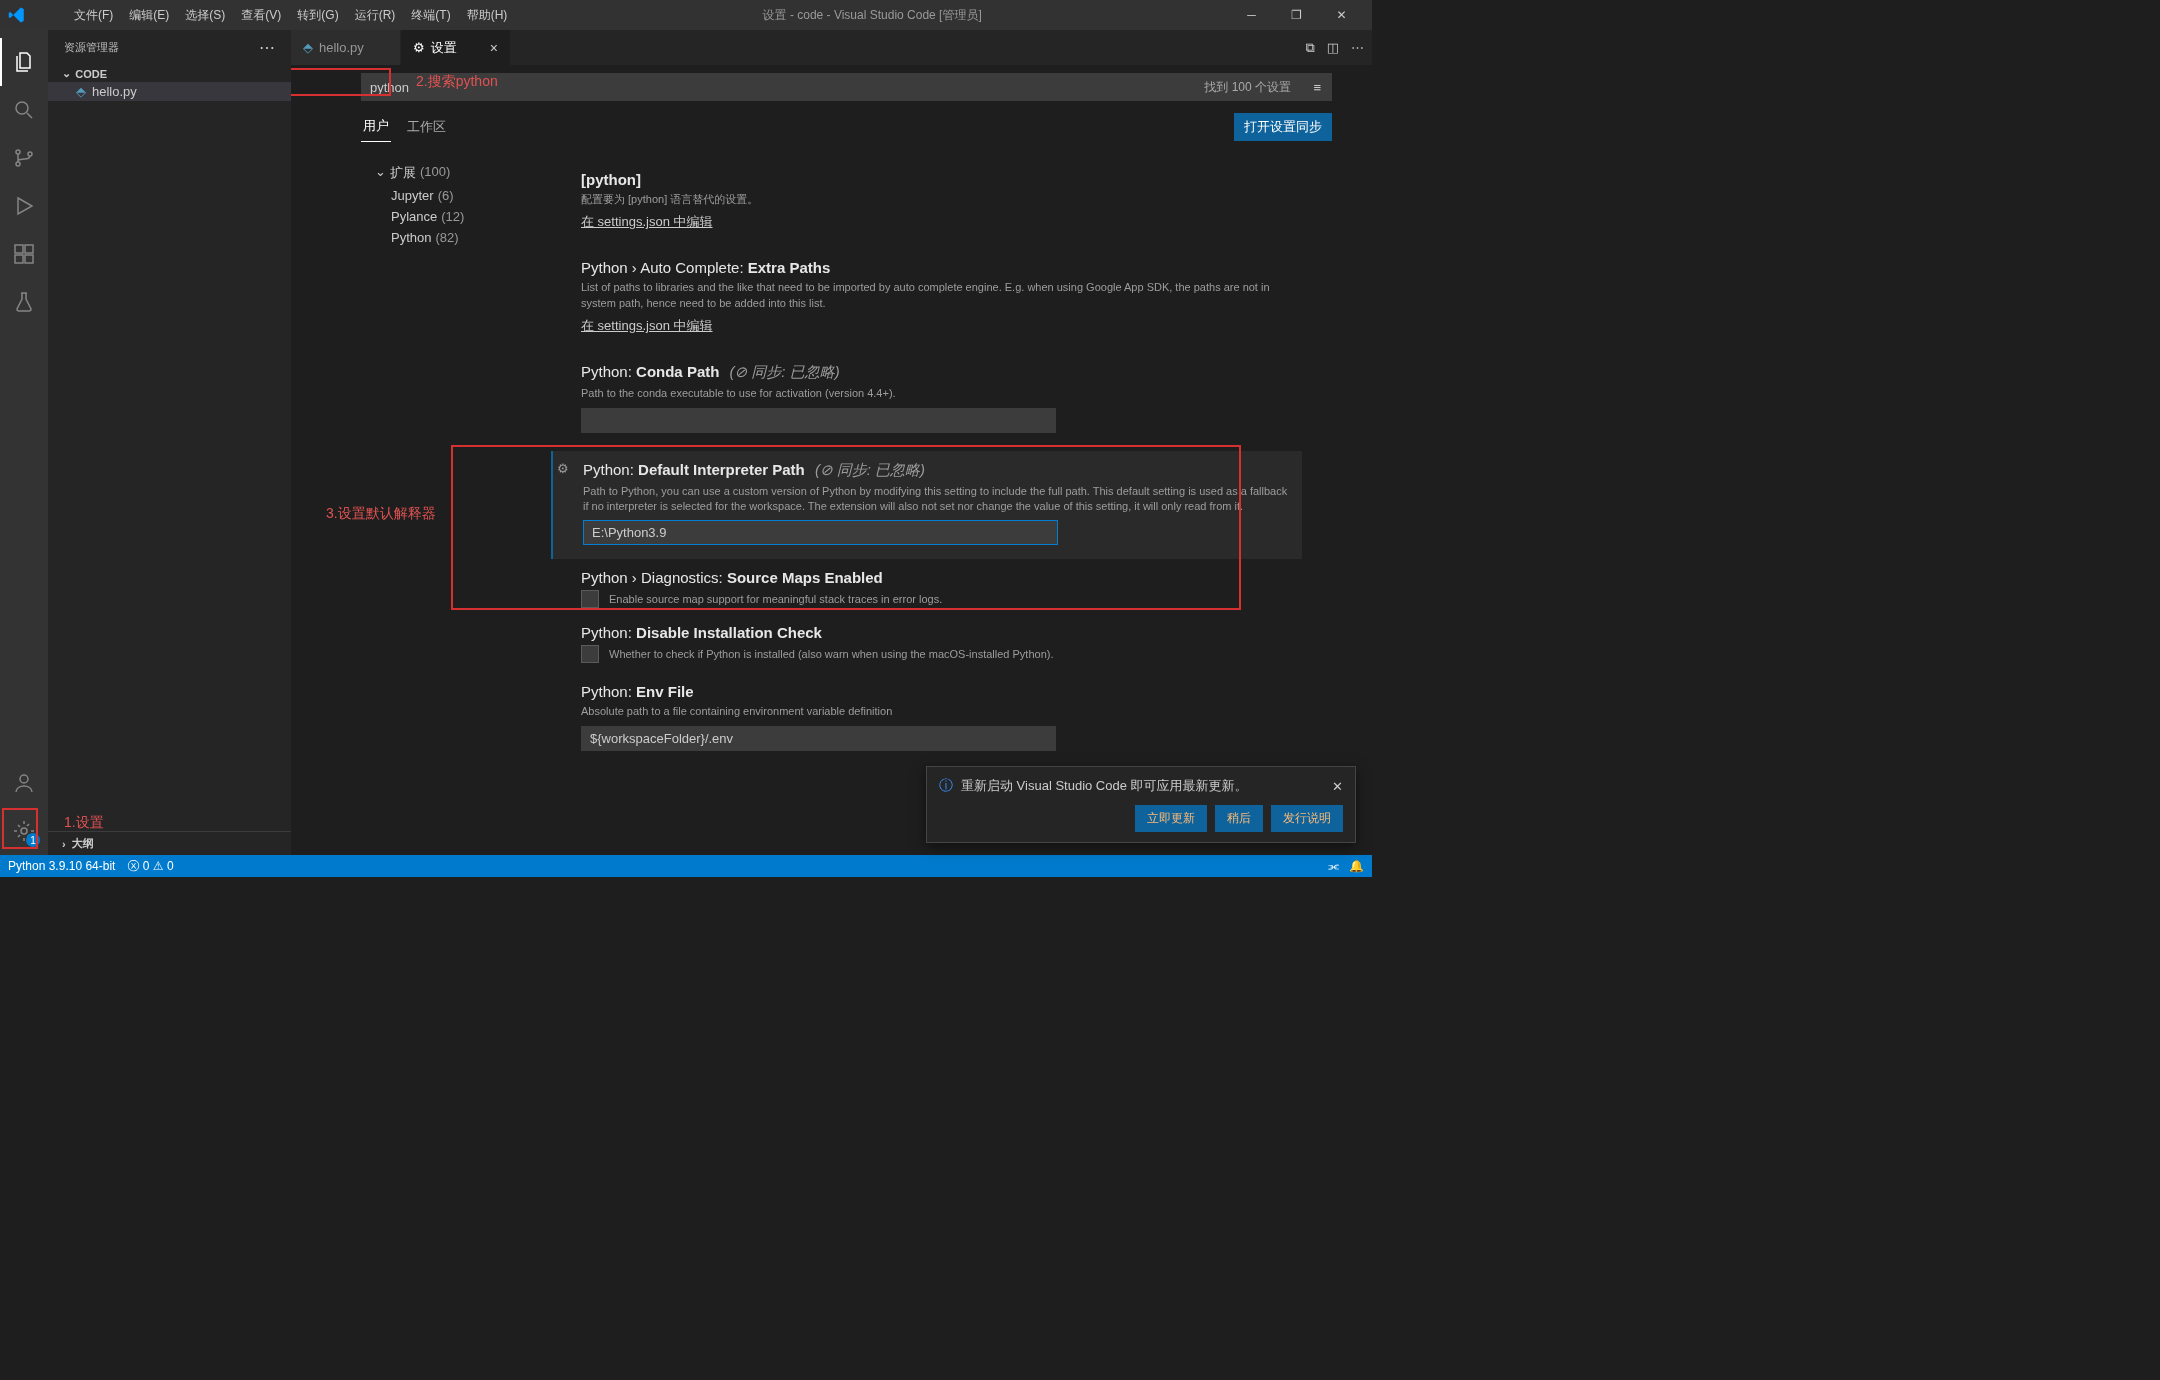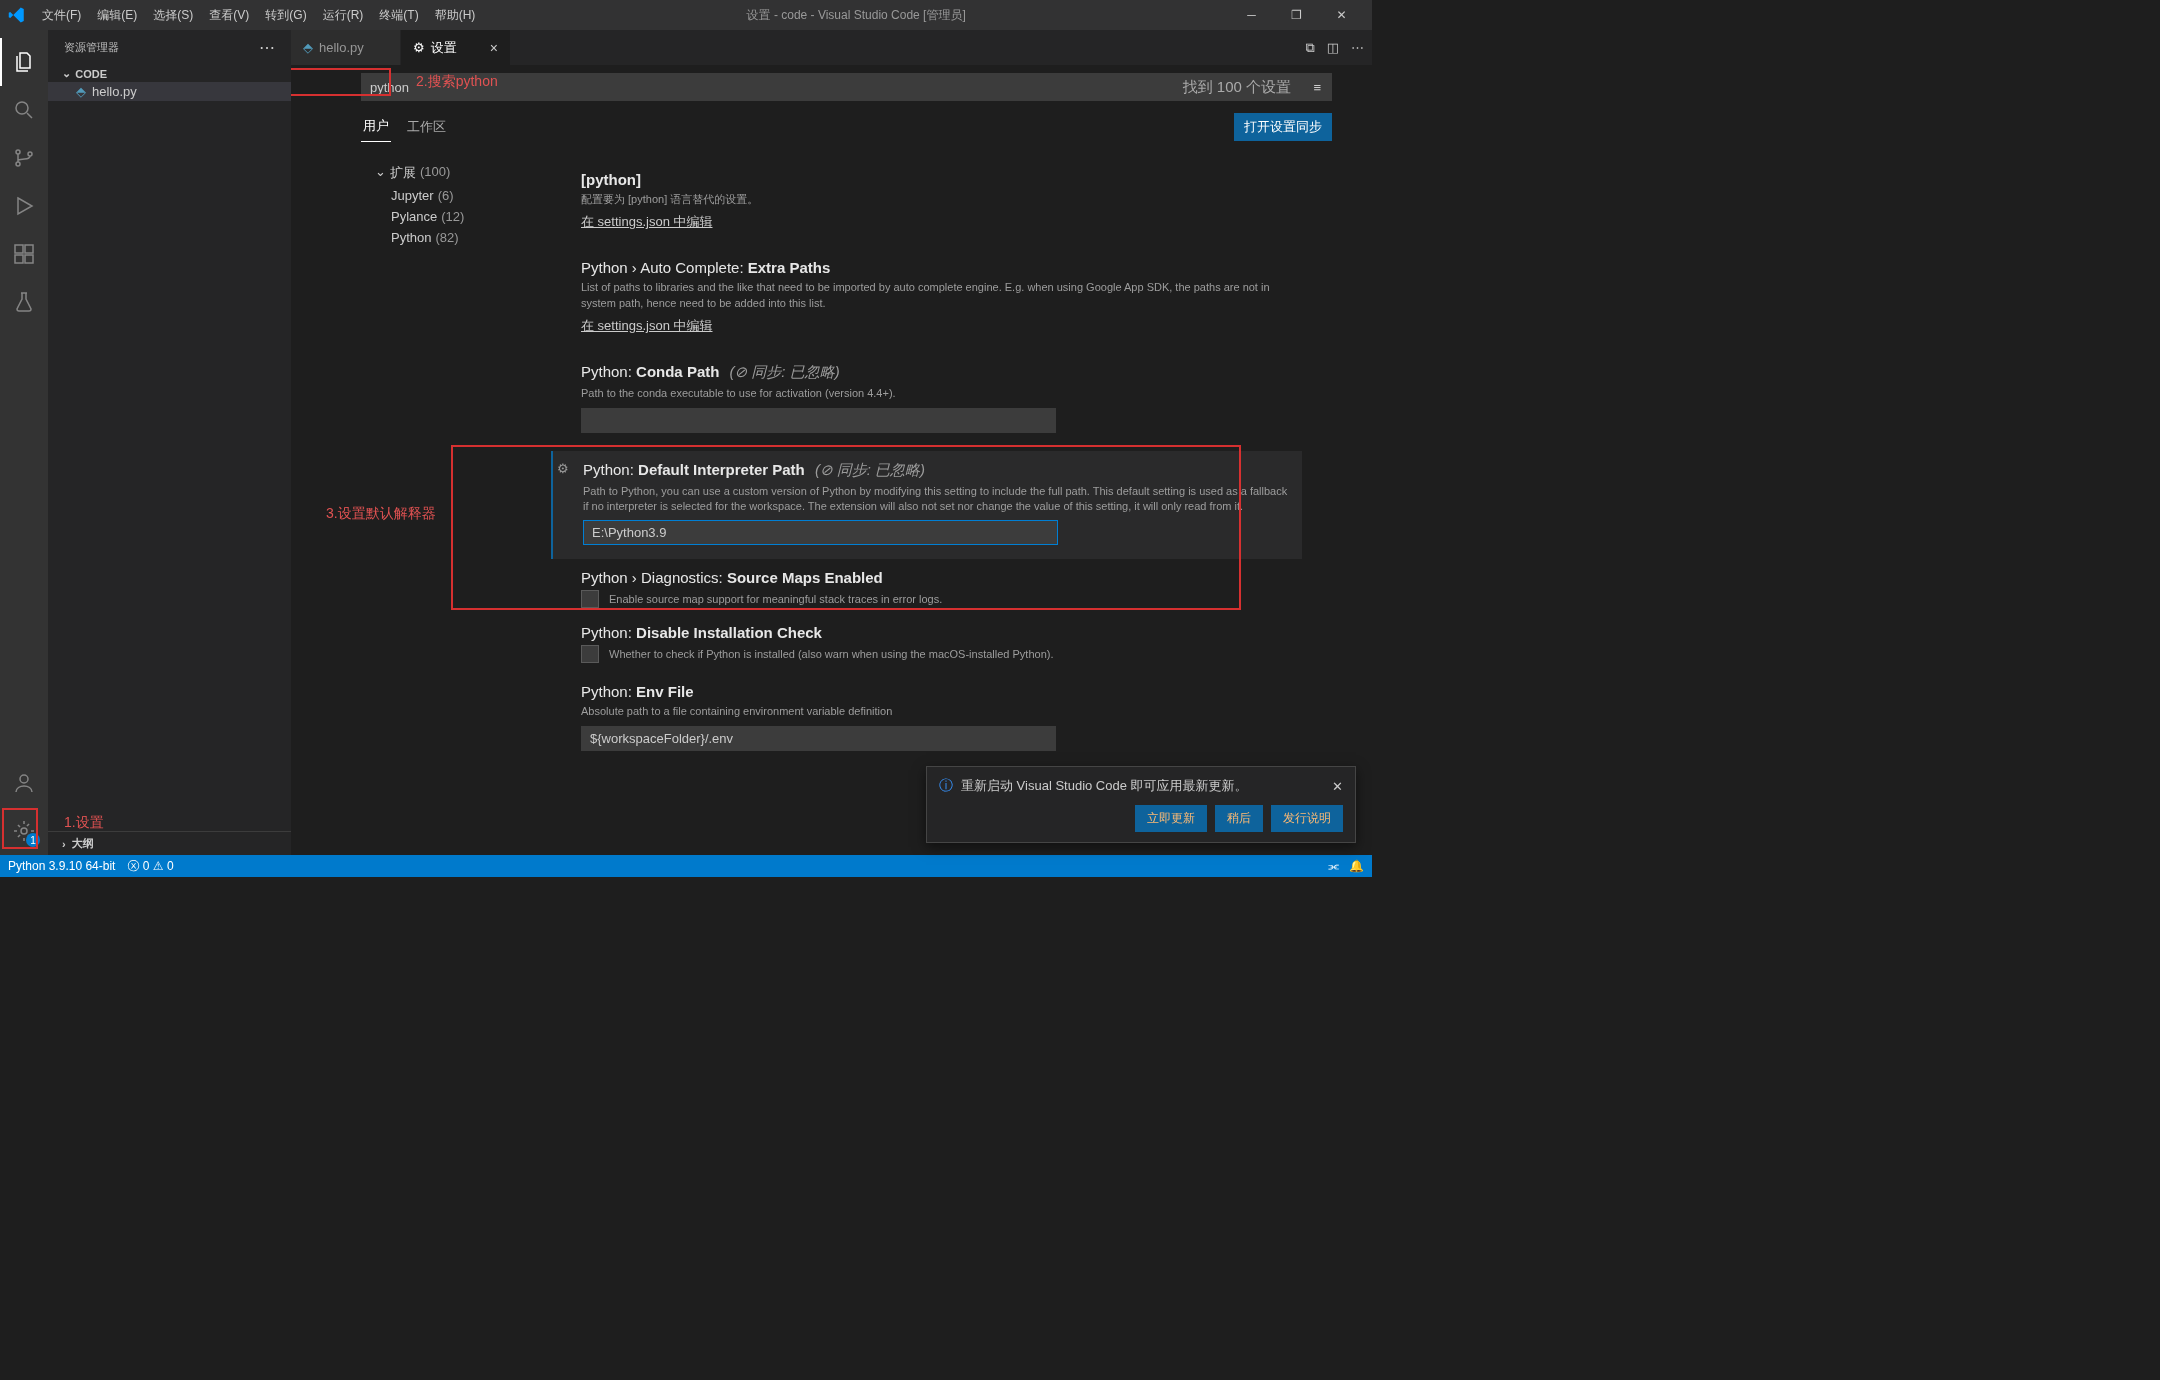"文件(F)" .titlebar { gap: none -> 32px }
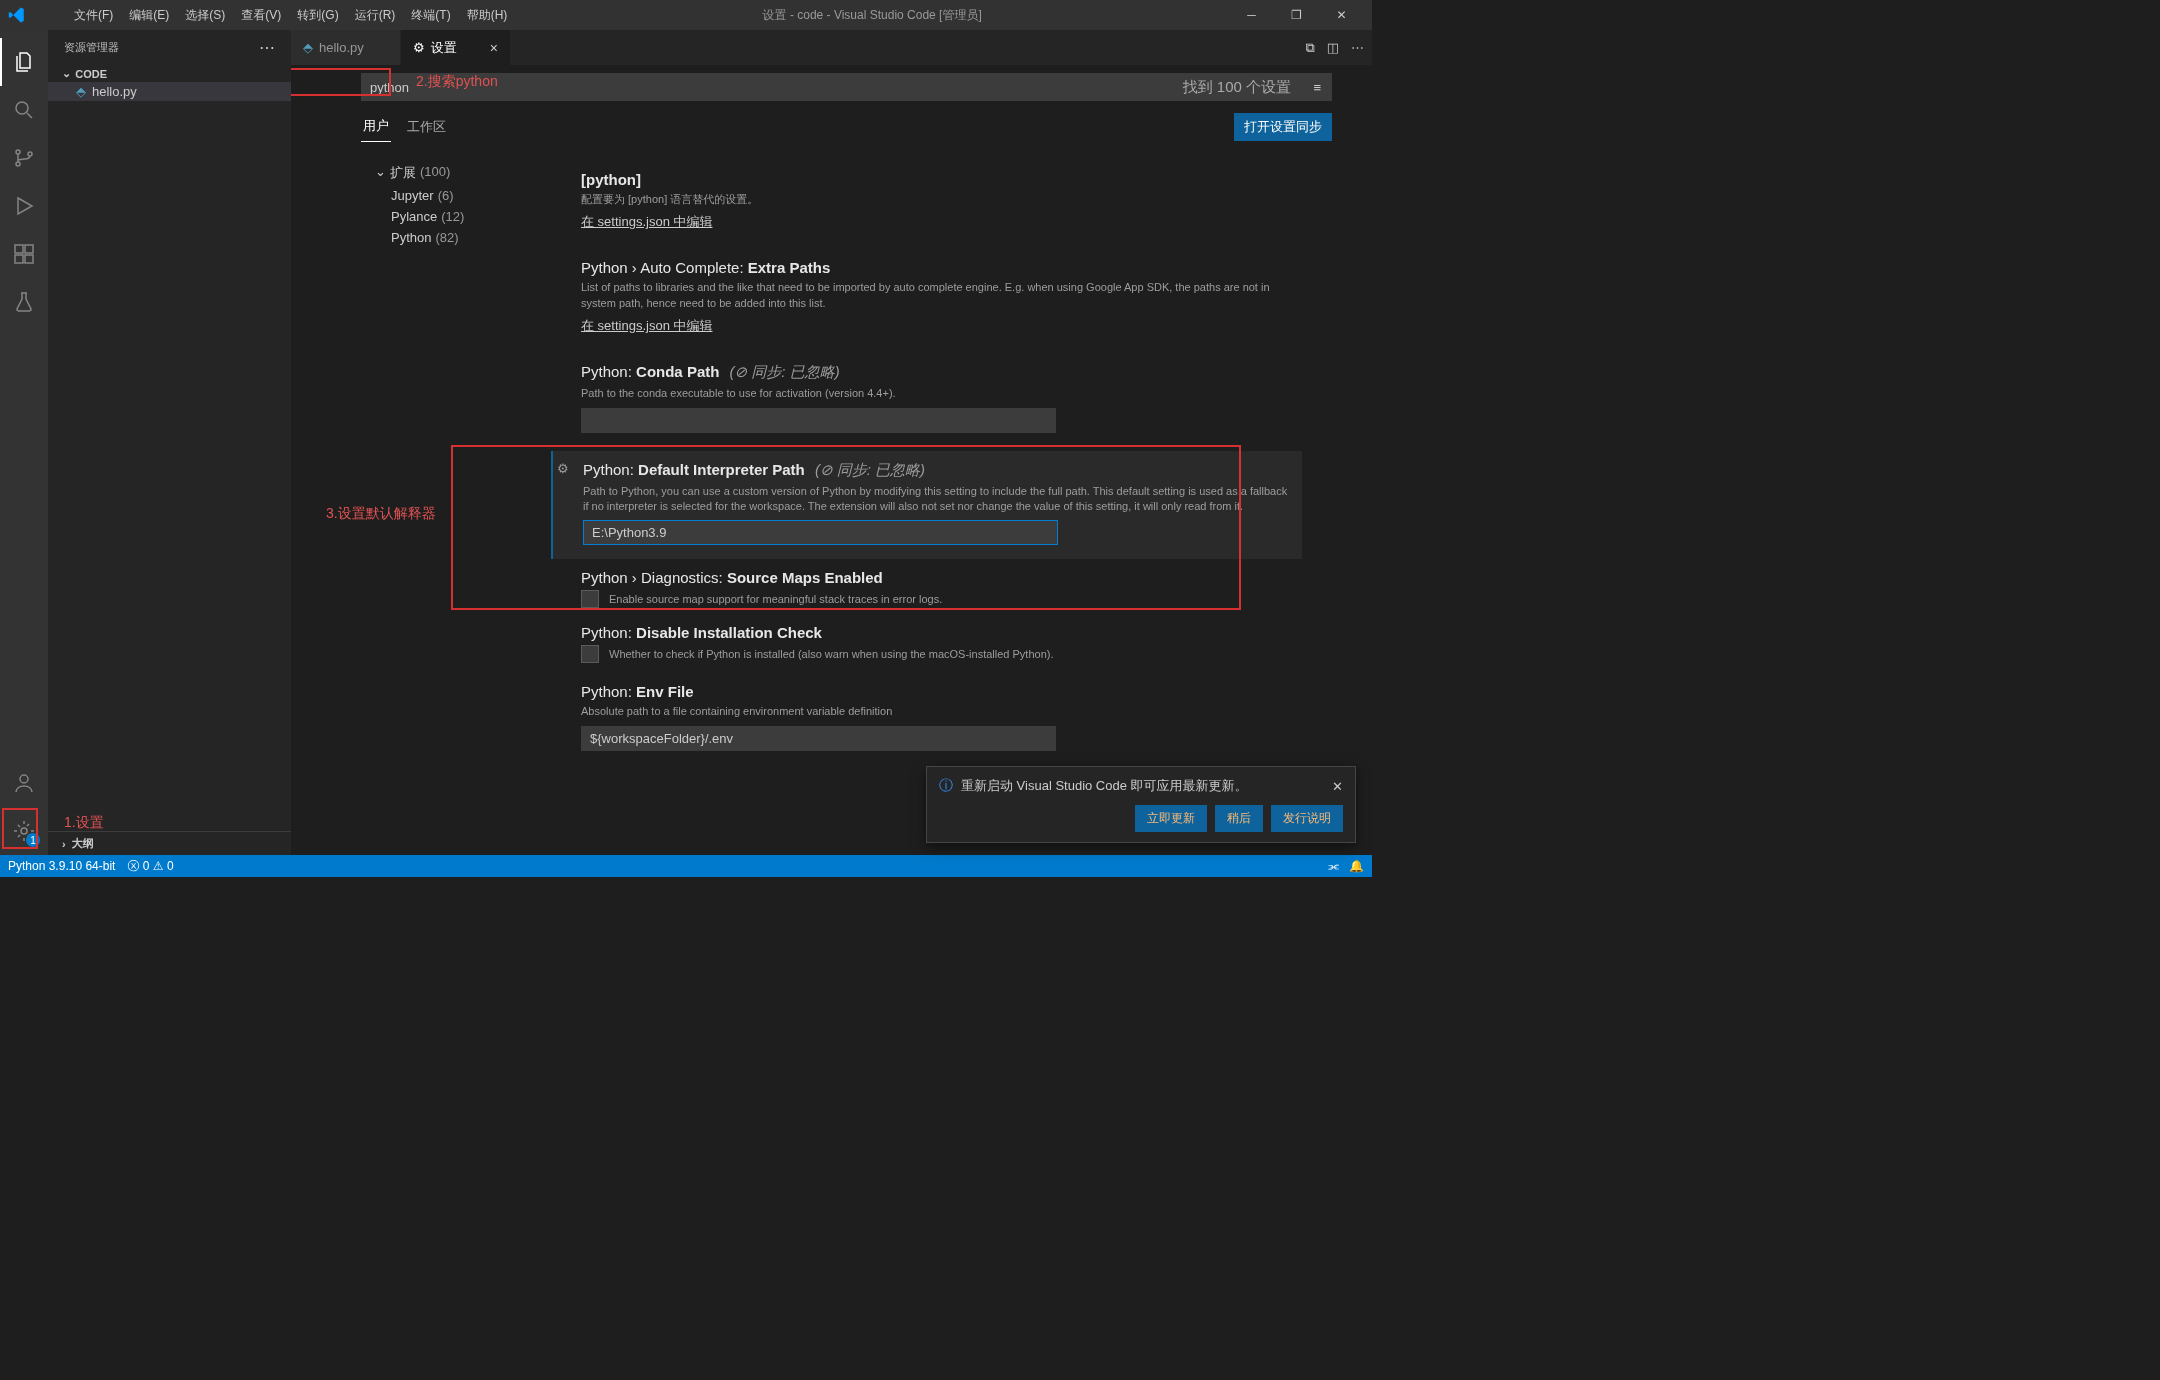"找到 100 个设置" .search-count { font-size: 15px -> 12px }
